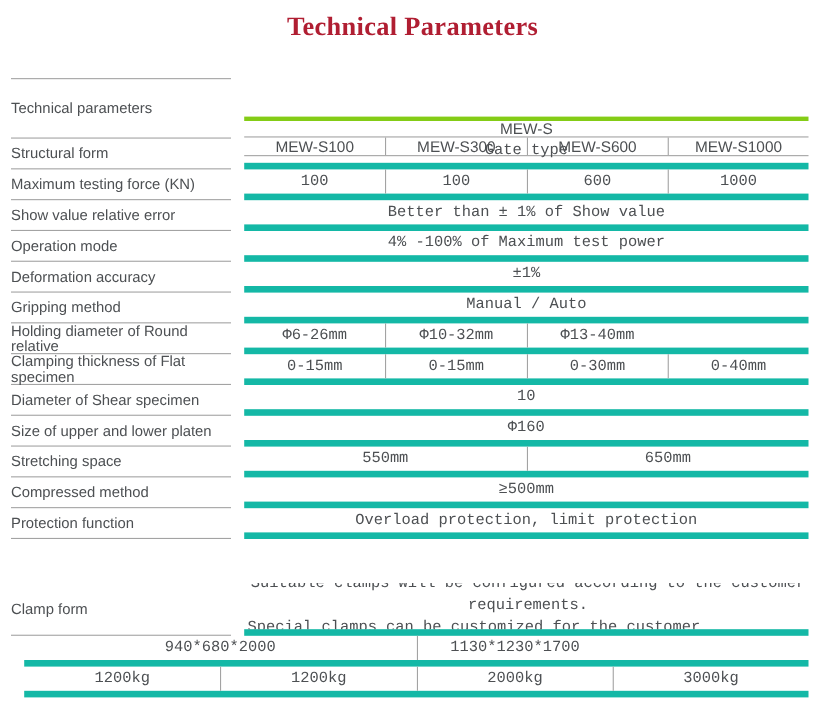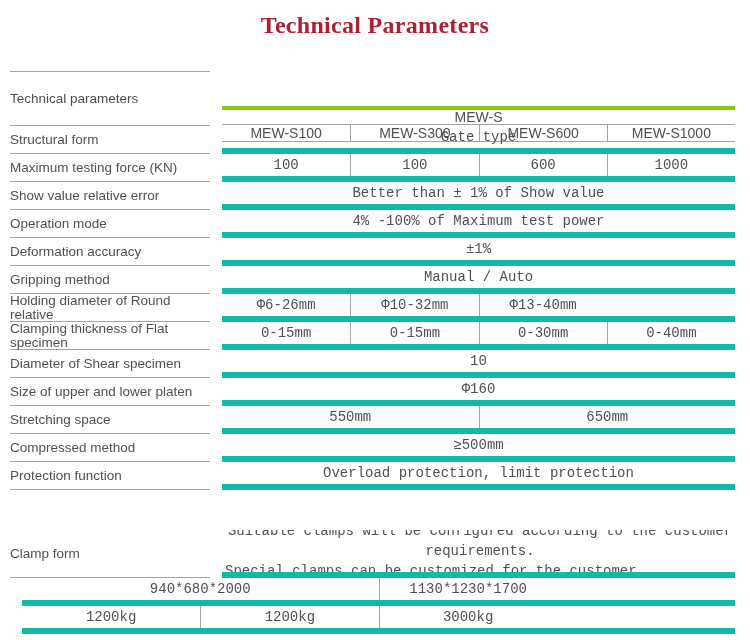"2000kg" div.cell { html: none -> <div>2000kg</div> }
